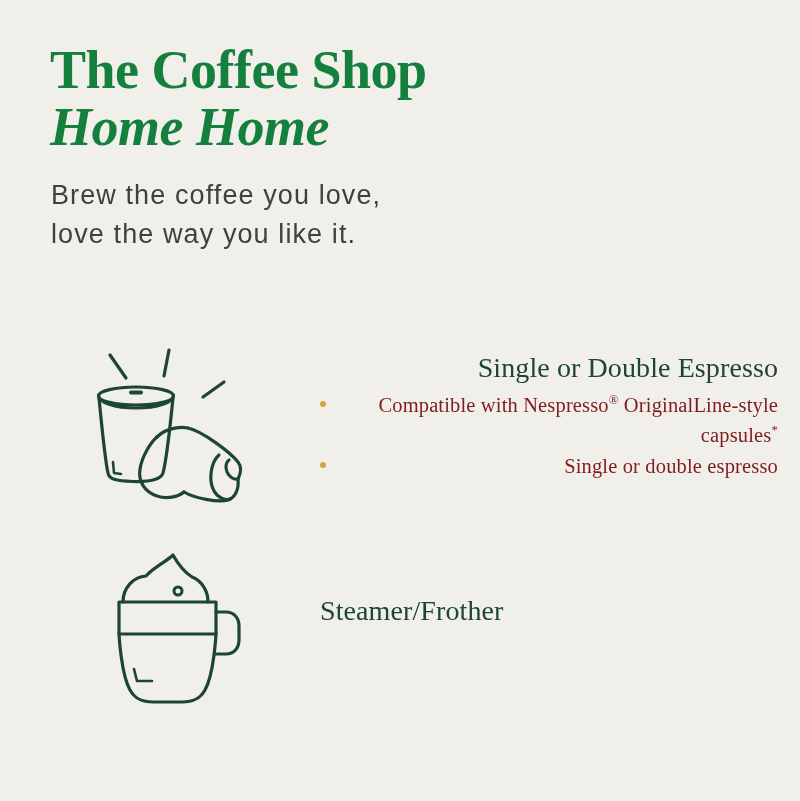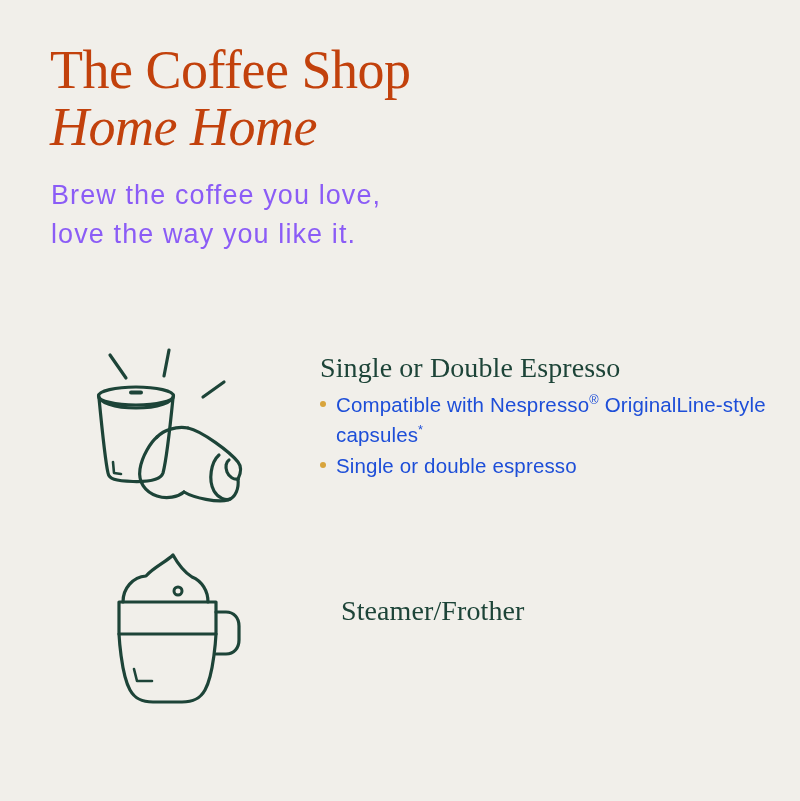"The Coffee Shop" .headline { color: #c2410c -> #15803d; font-weight: 400 -> 700 }
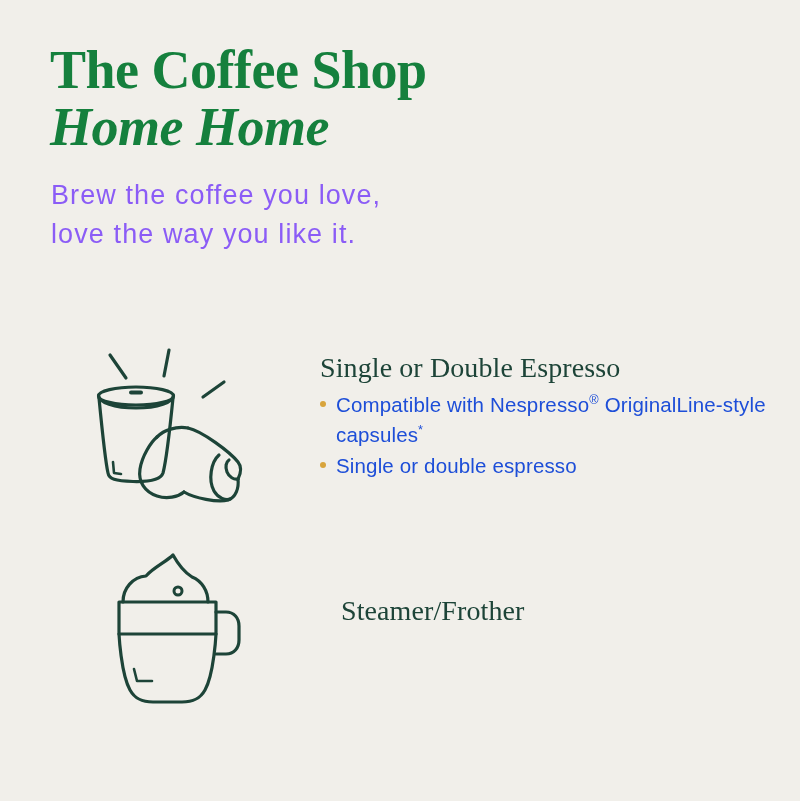"Brew the coffee you love," .subheadline { color: #8b5cf6 -> #404040 }
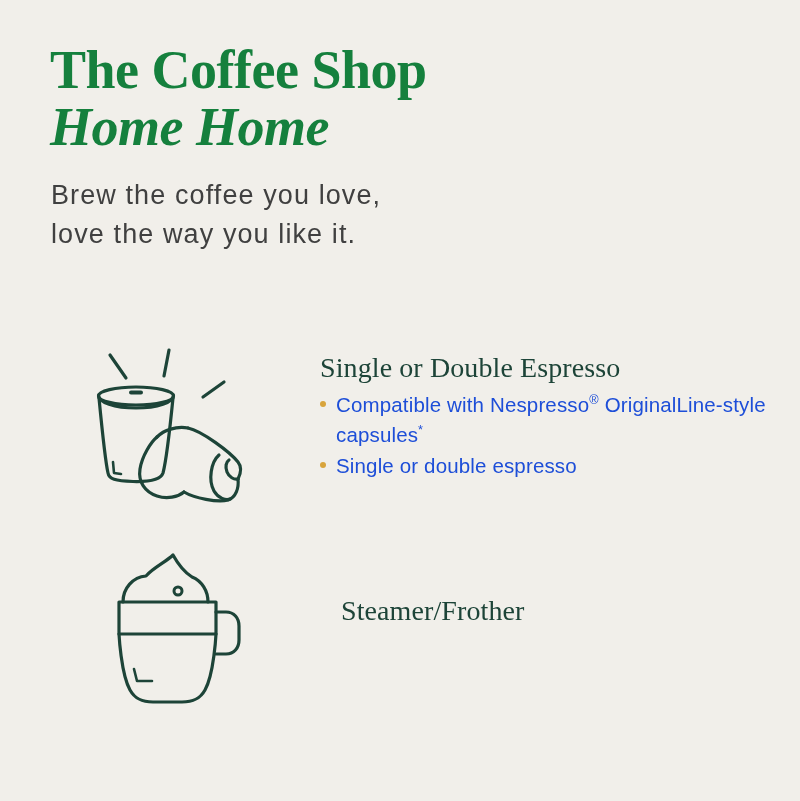"Single or Double Espresso" #feature-espresso .feature-text { text-align: none -> right }
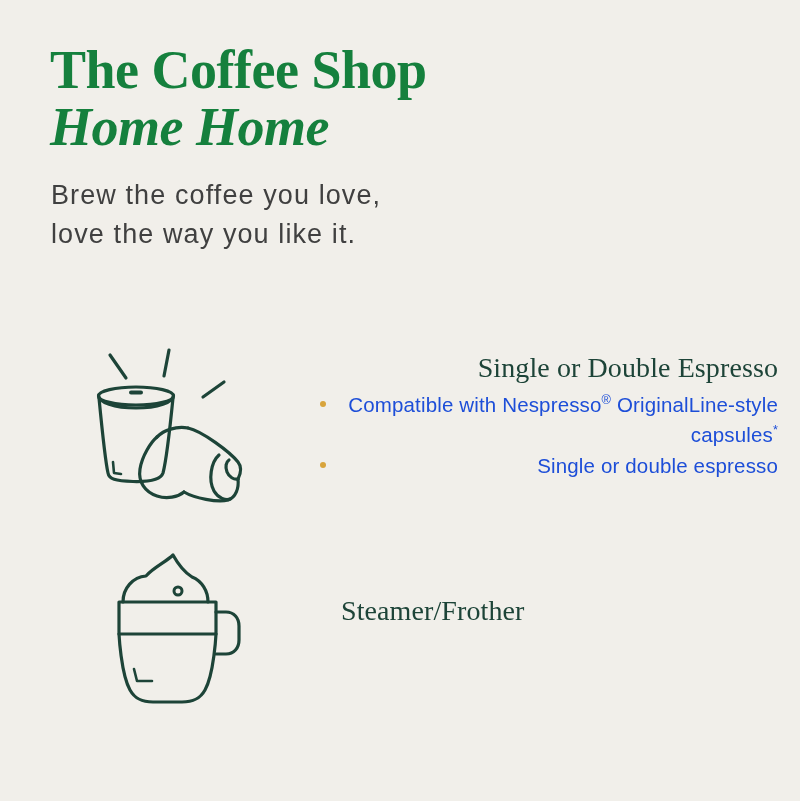"Compatible with Nespresso®" .bullets li { color: #1d4ed8 -> #7f1d1d; font-family: none -> Liberation Serif, serif }
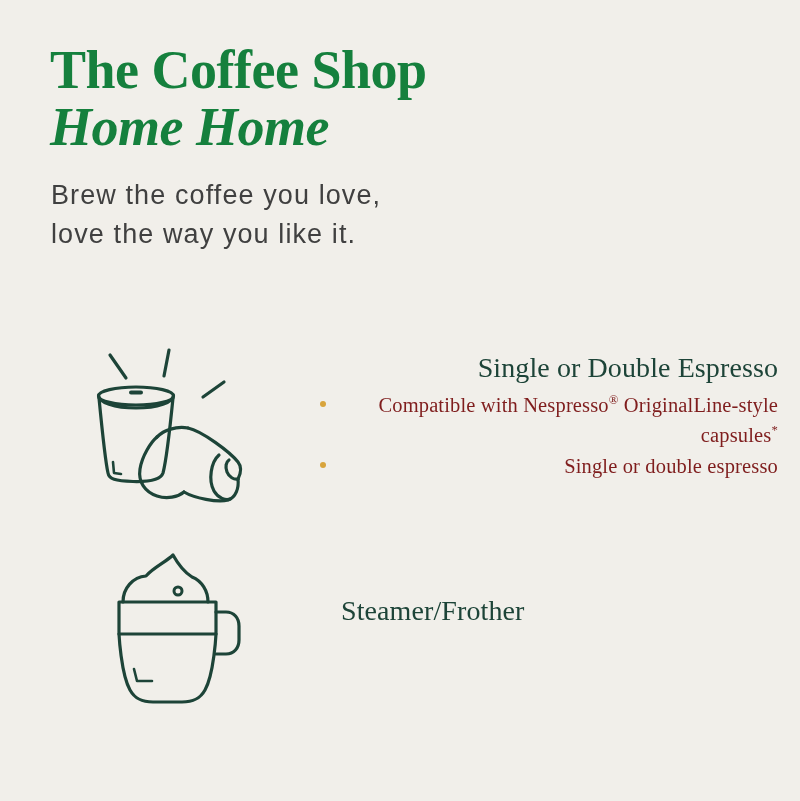"Steamer/Frother" #feature-steamer { gap: 21px -> none }
